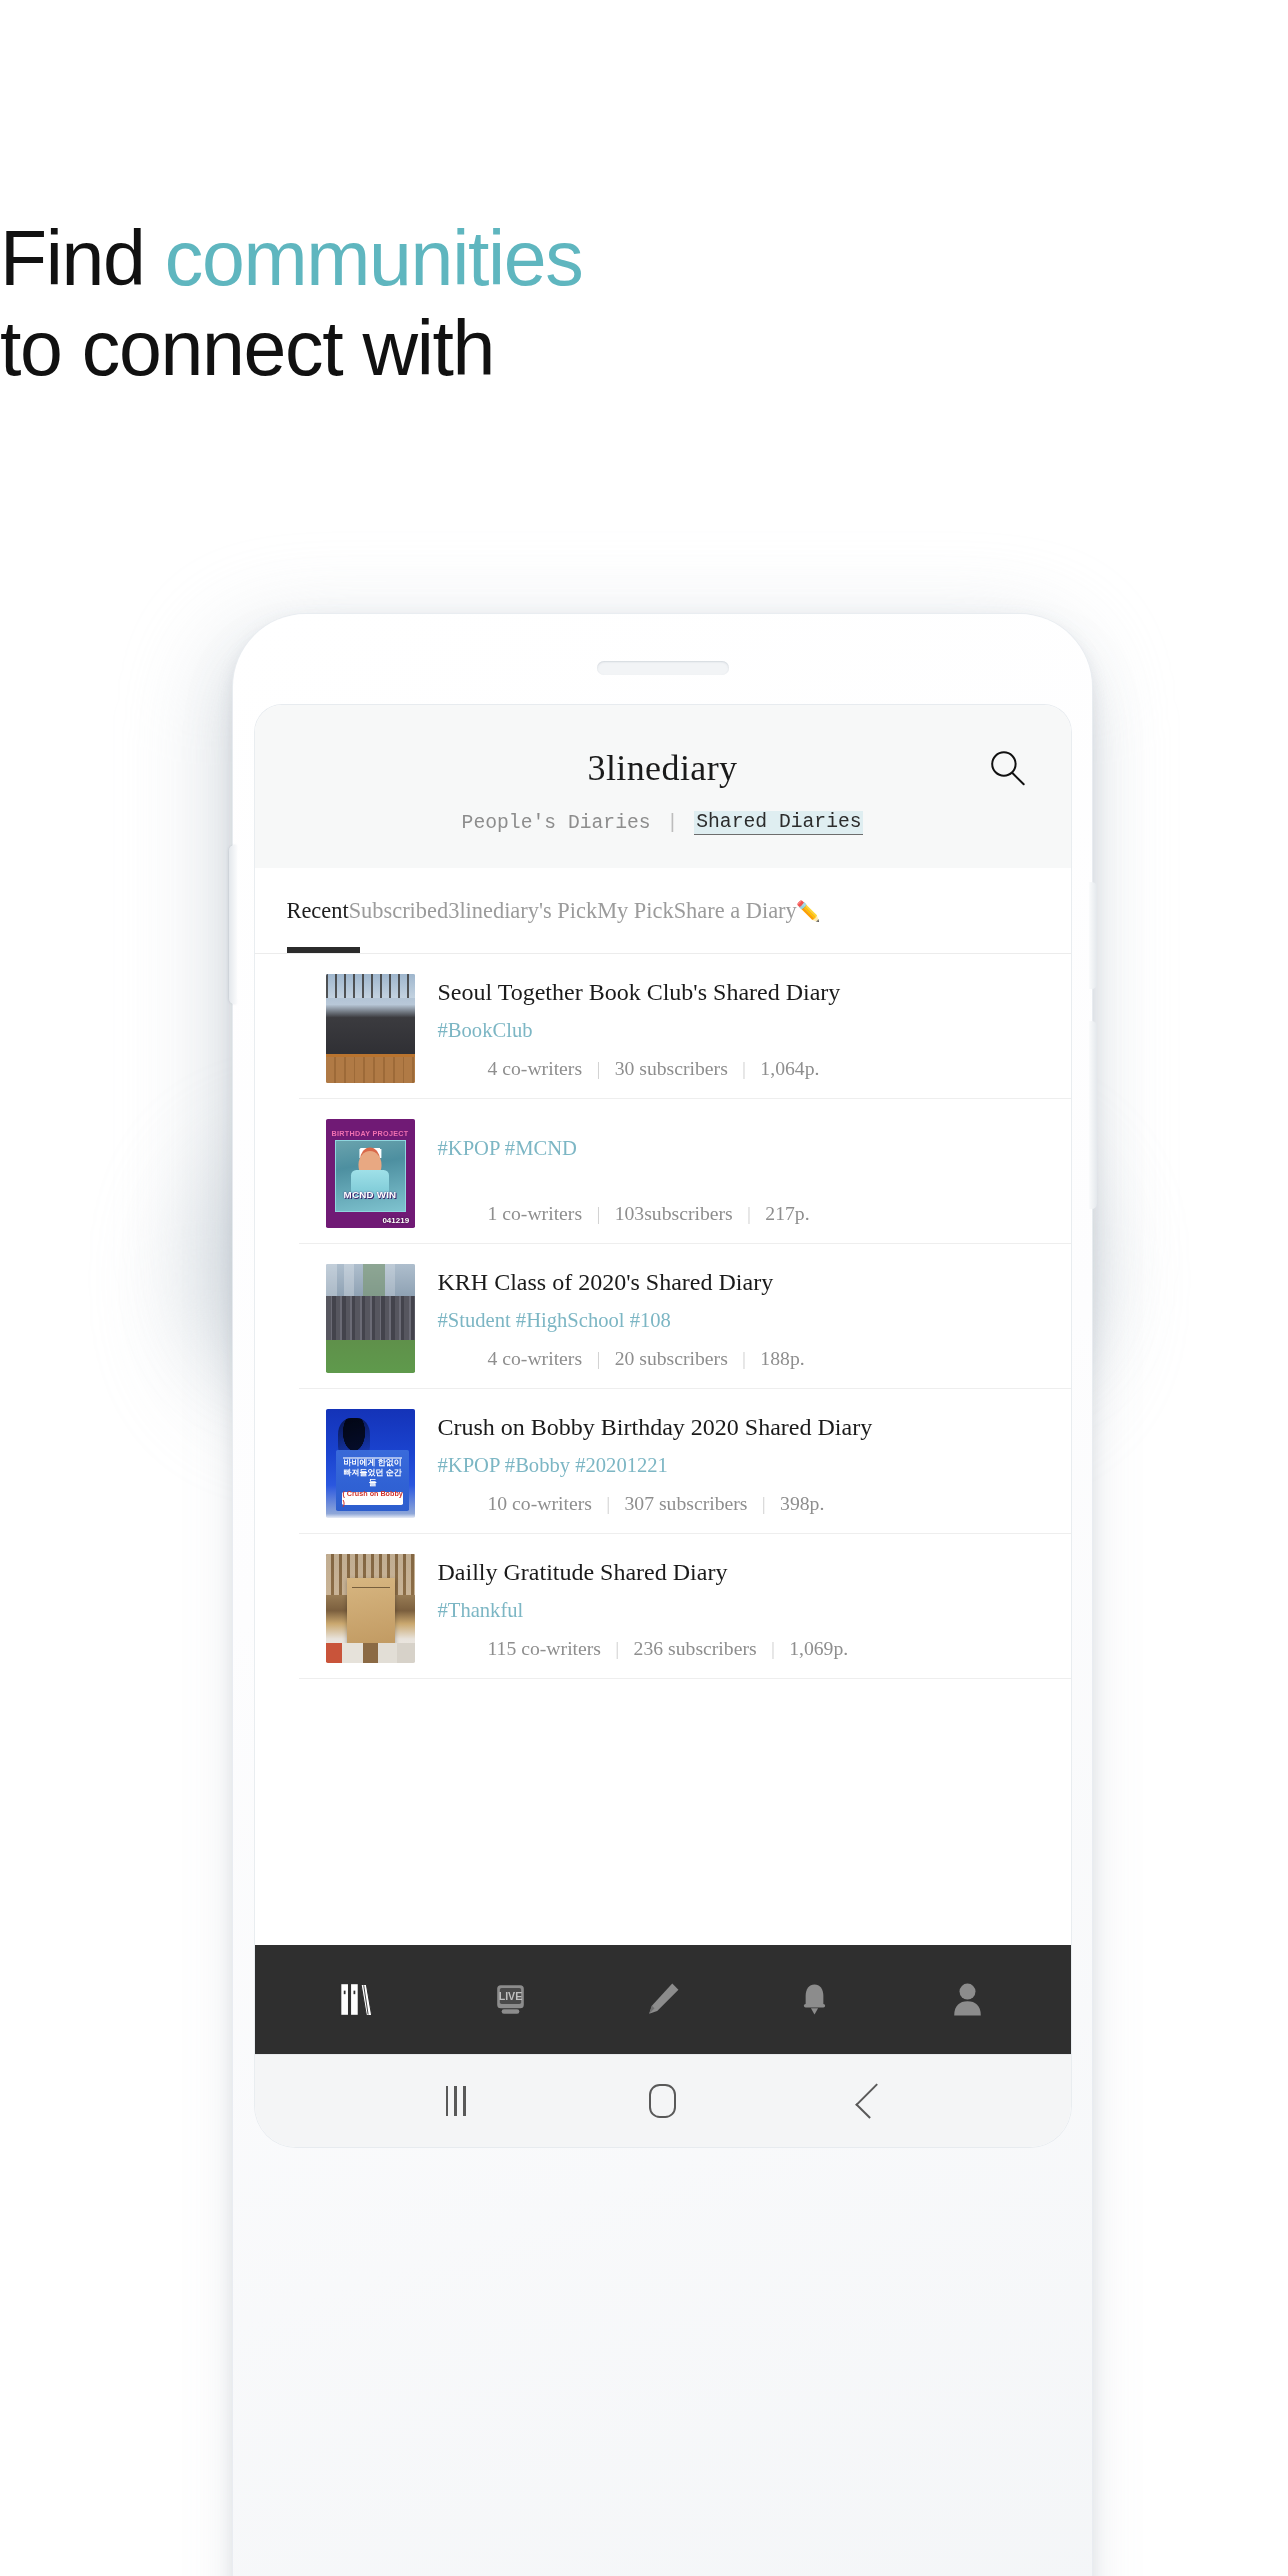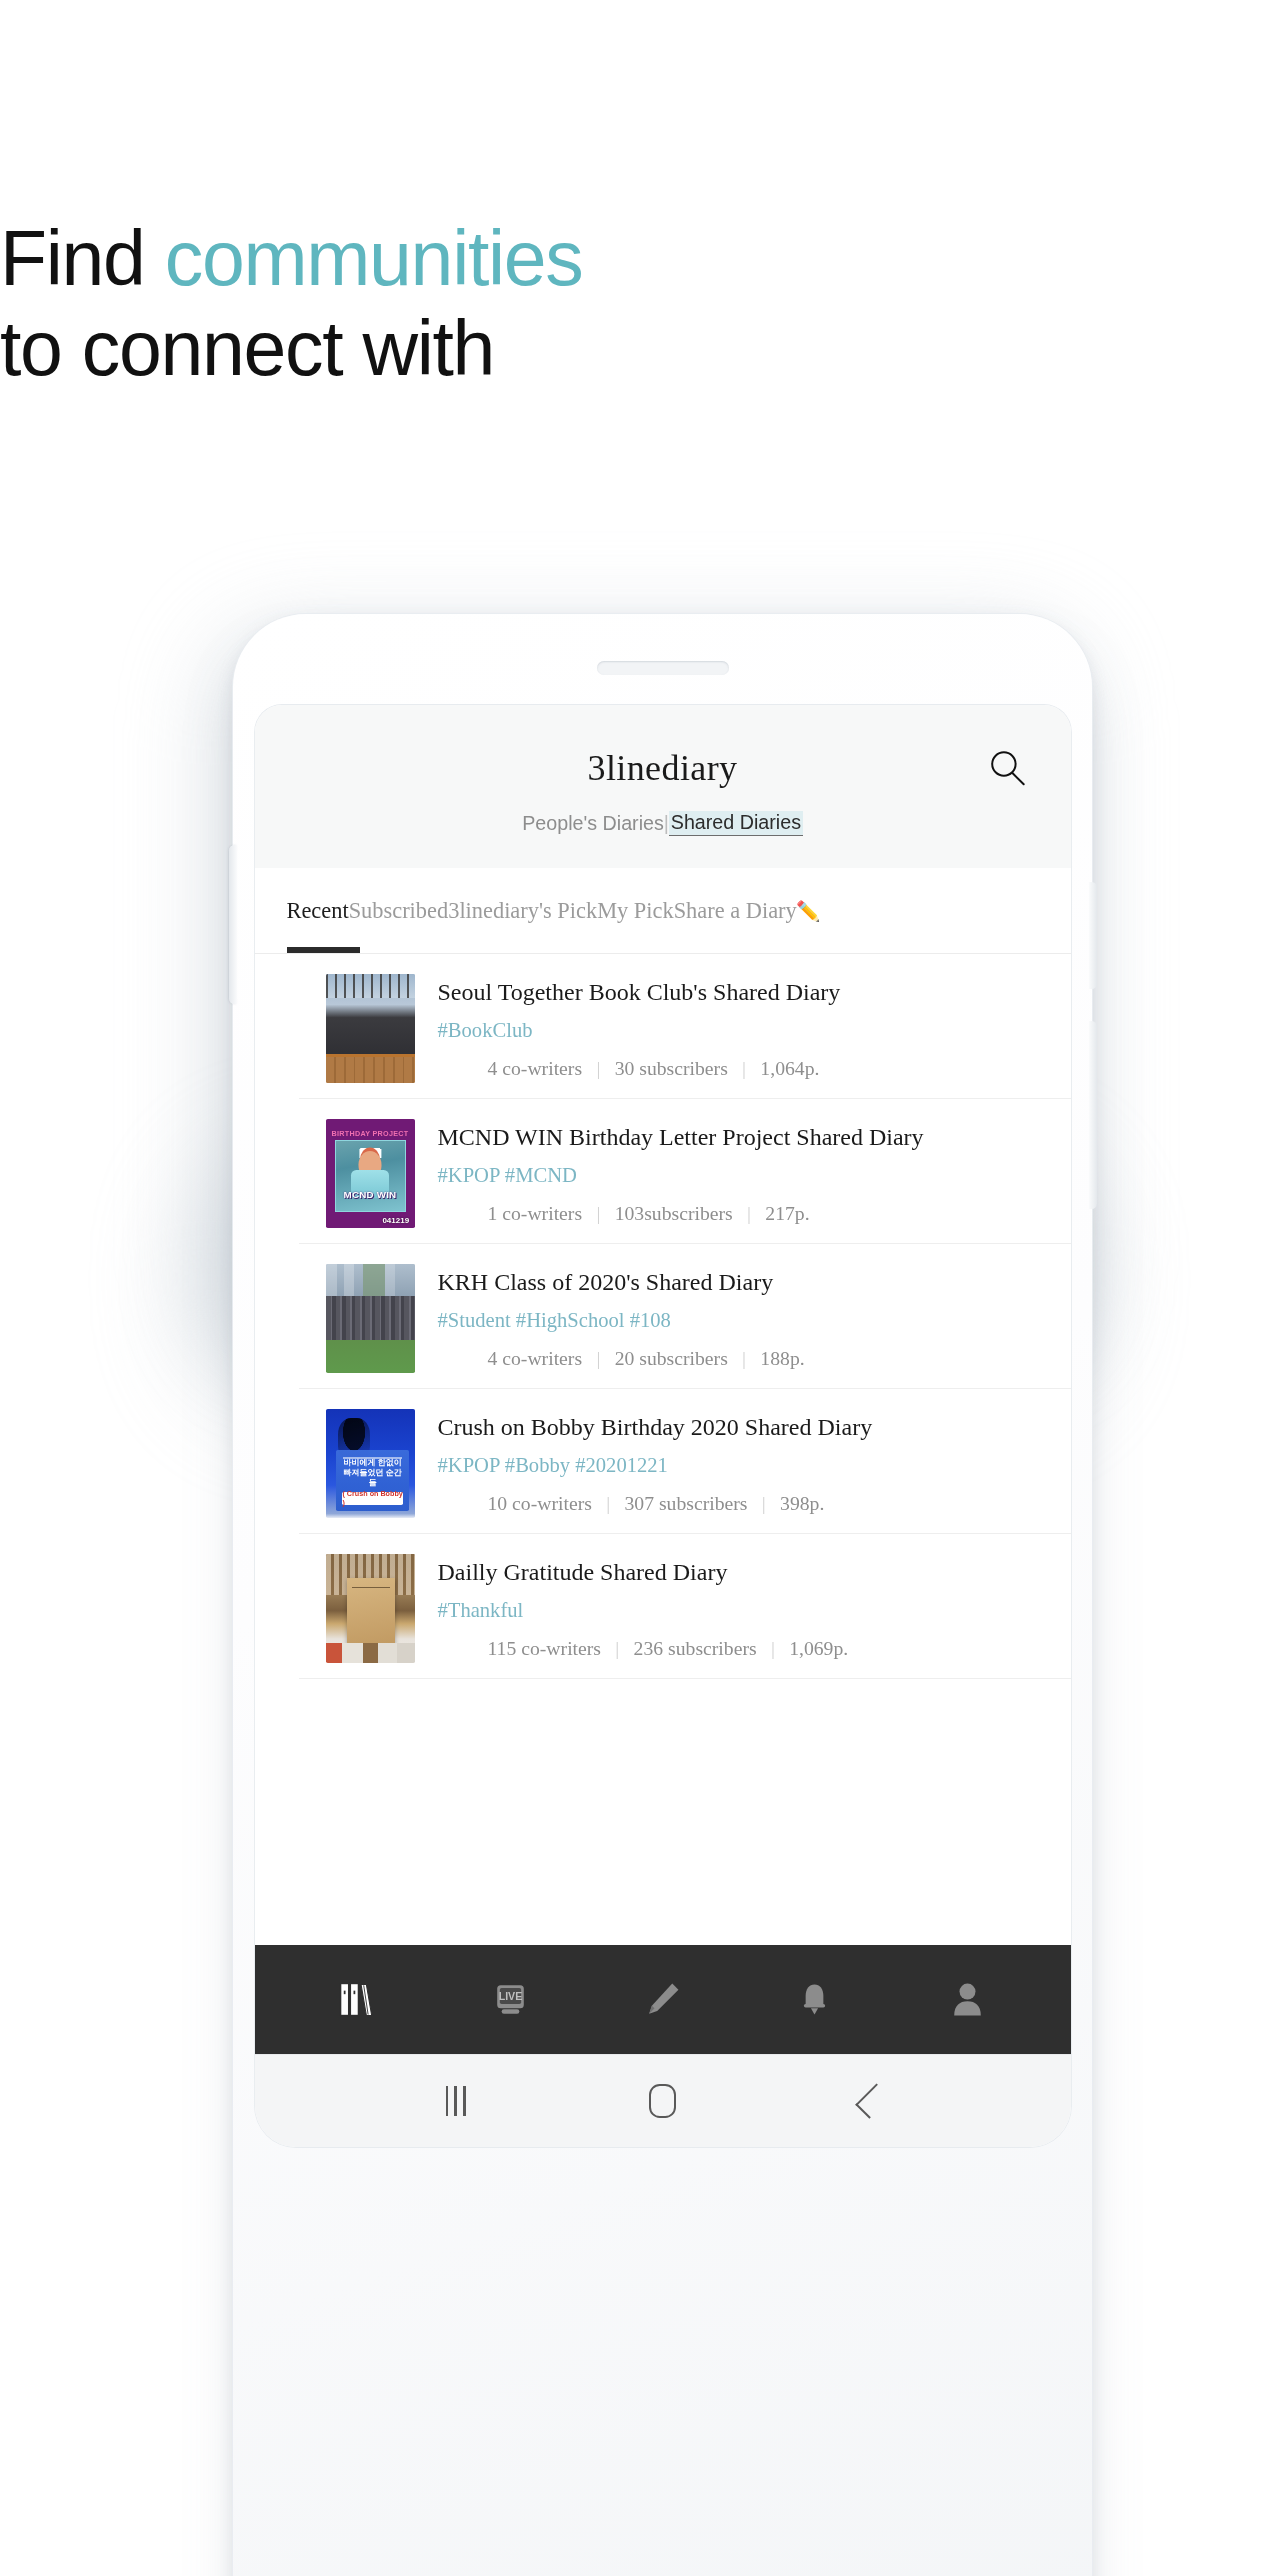"People's Diaries" .sub-tabs { font-family: Liberation Sans, sans-serif -> Liberation Mono, monospace; gap: none -> 16px }
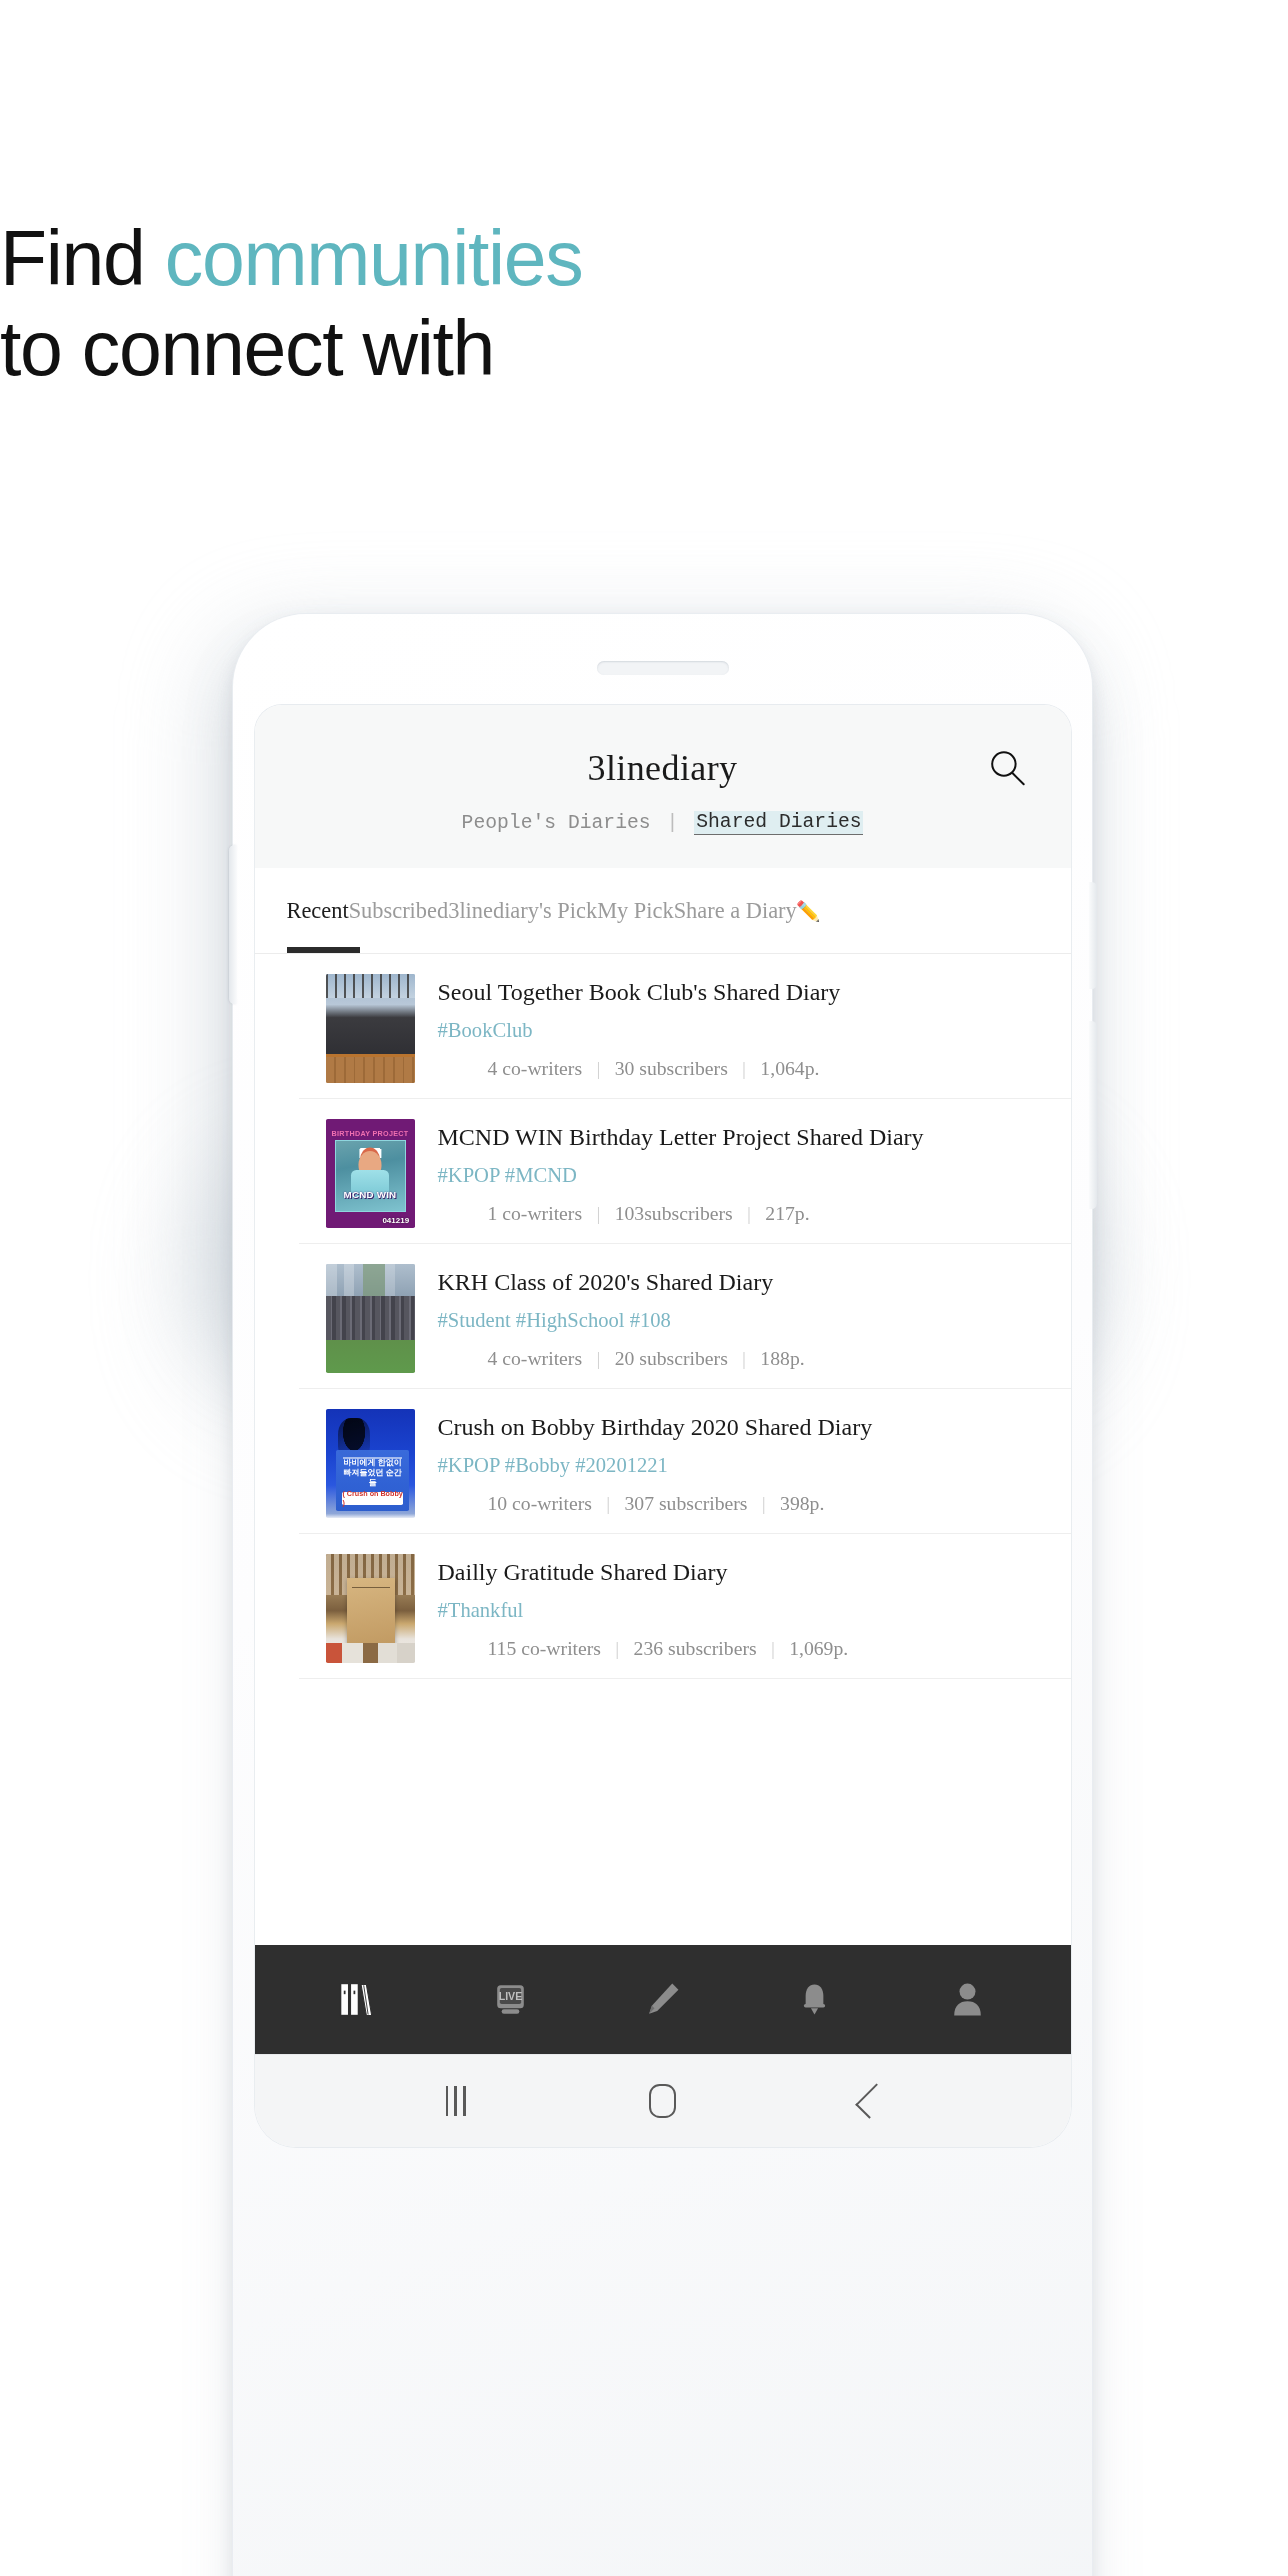"MCND WIN Birthday Letter Project" div.item-title { html: <div>MCND WIN Birthday Letter Project Shared Diary</div> -> none }
